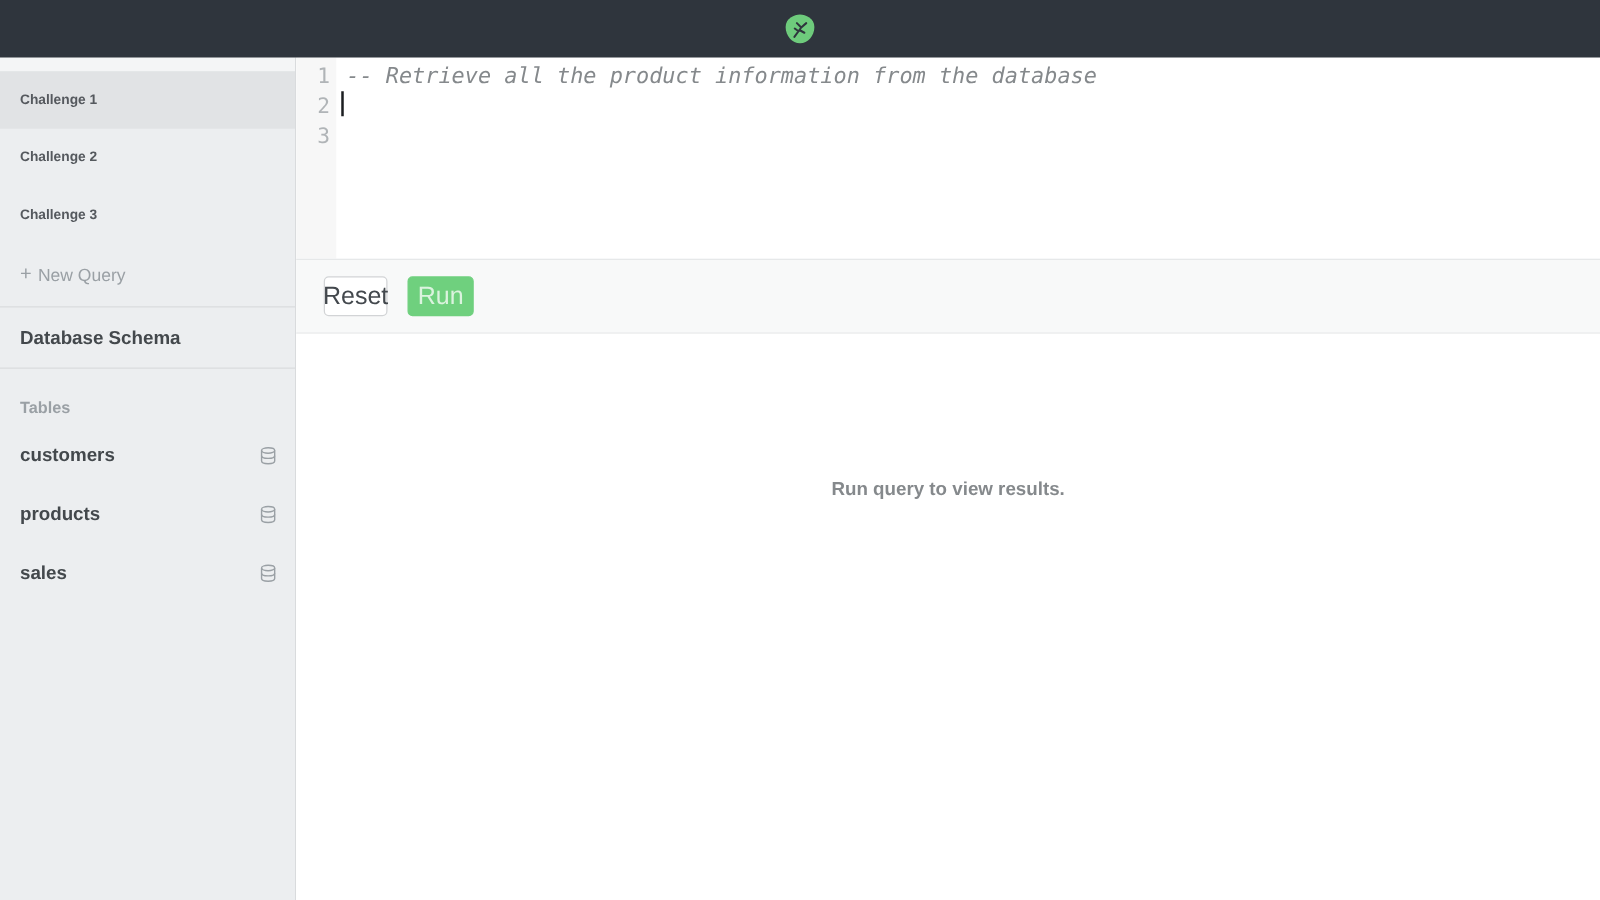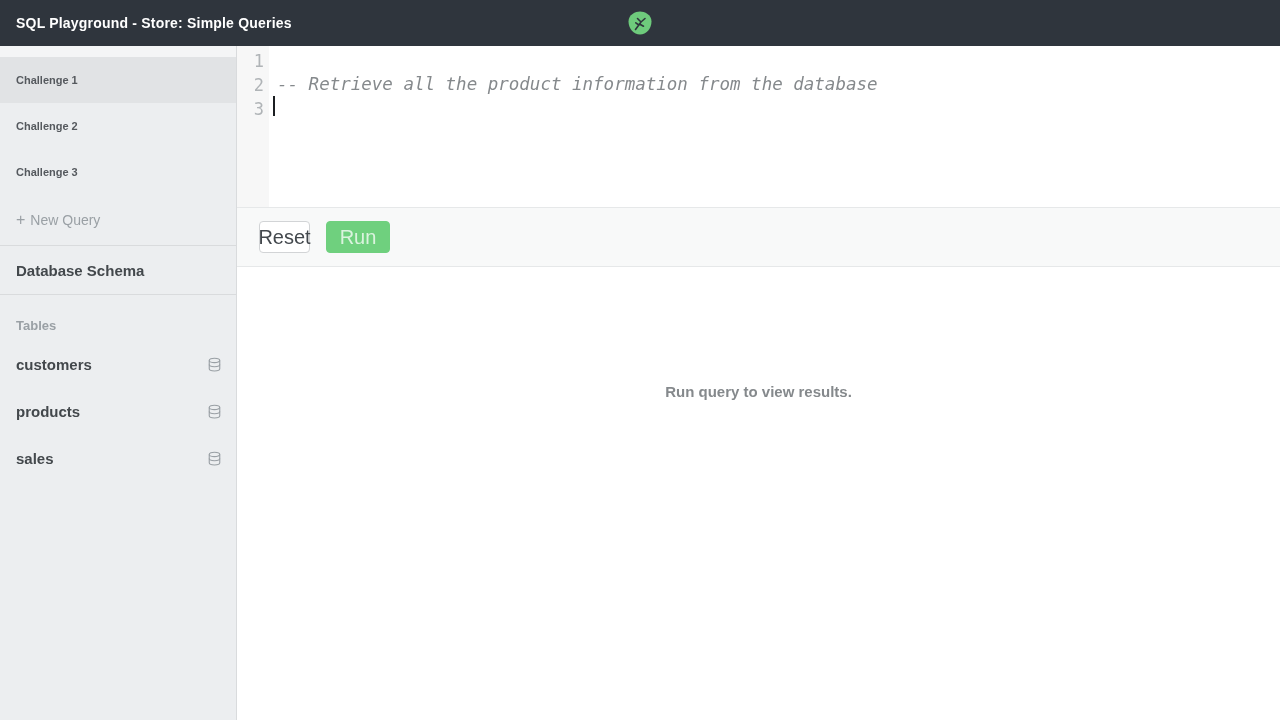"SQL Playground - Store: Simple" span.topbar-title { html: <span>SQL Playground - Store: Simple Queries</span> -> none }
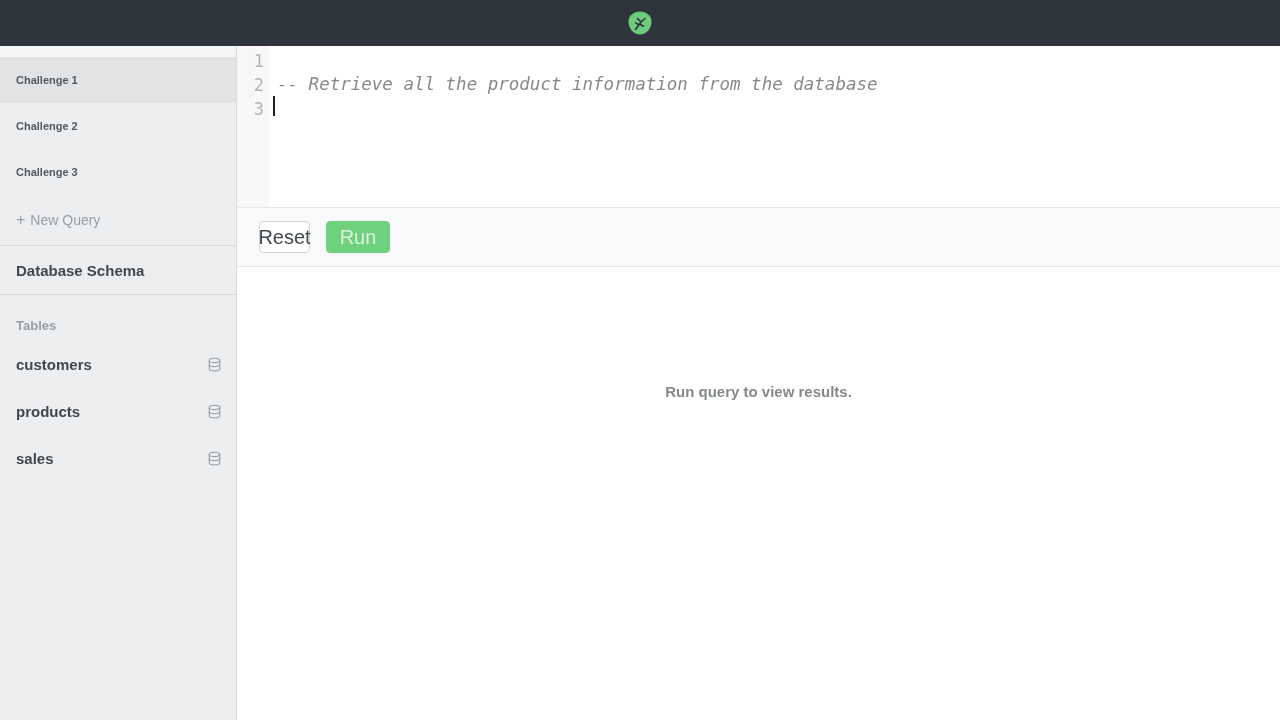"-- Retrieve all the product" .code-area { margin-top: 11px -> none; padding-top: 15px -> 3px }
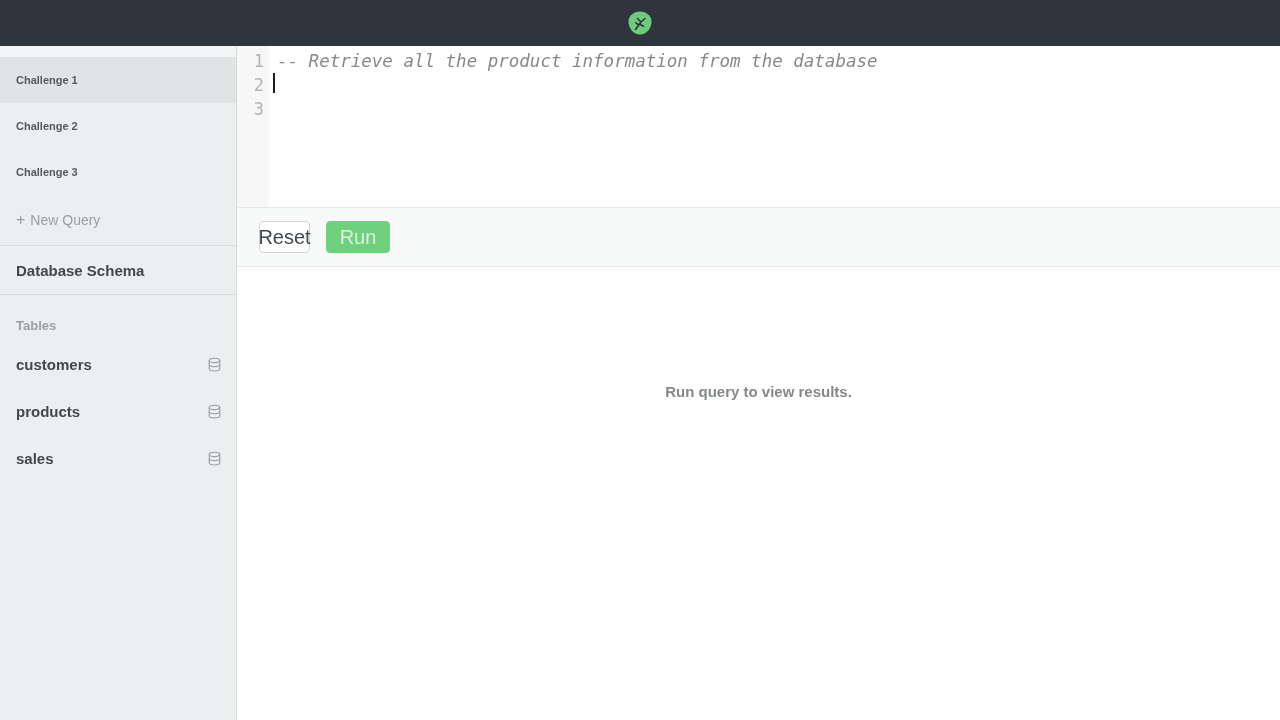"Run" .btn-run { width: 64px -> 53px }
